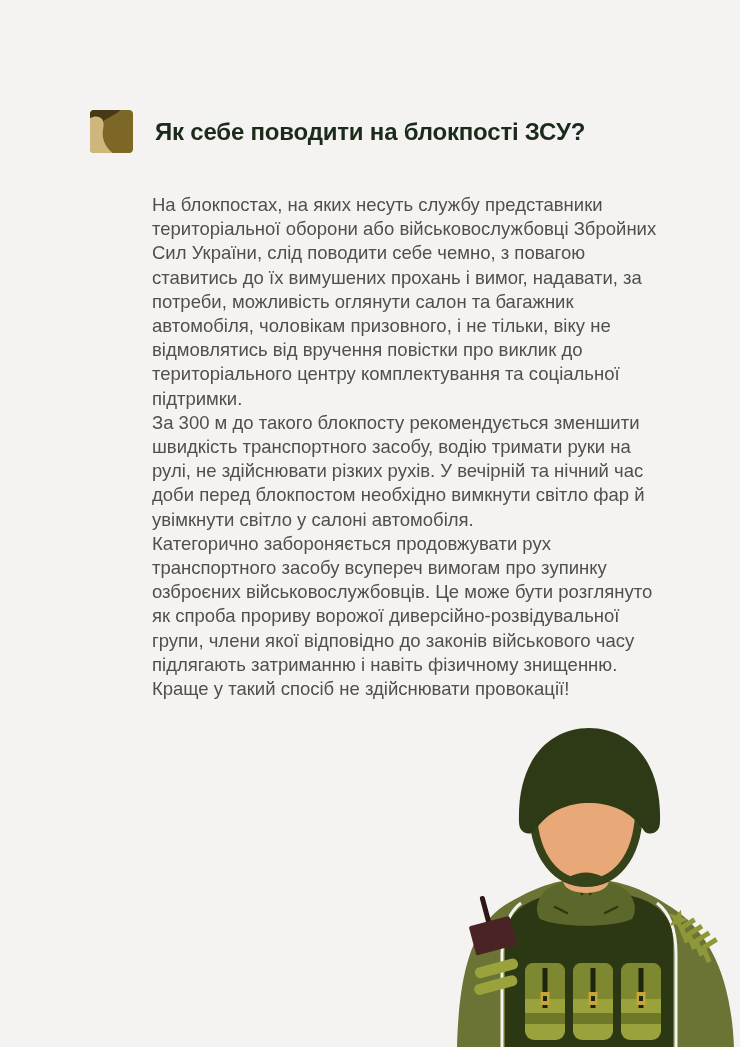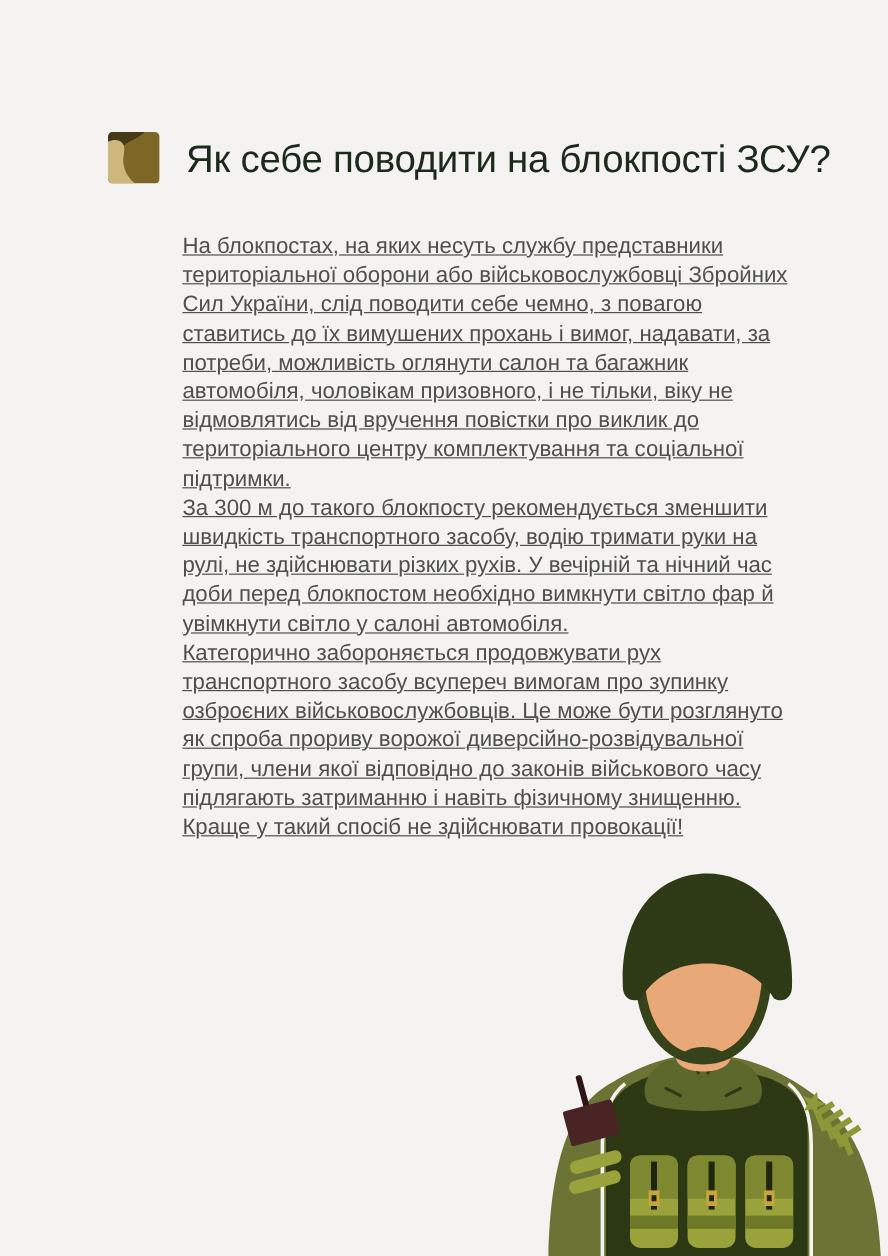"Як себе поводити на блокпості" .title { font-size: 32px -> 24px; font-weight: 400 -> 700 }
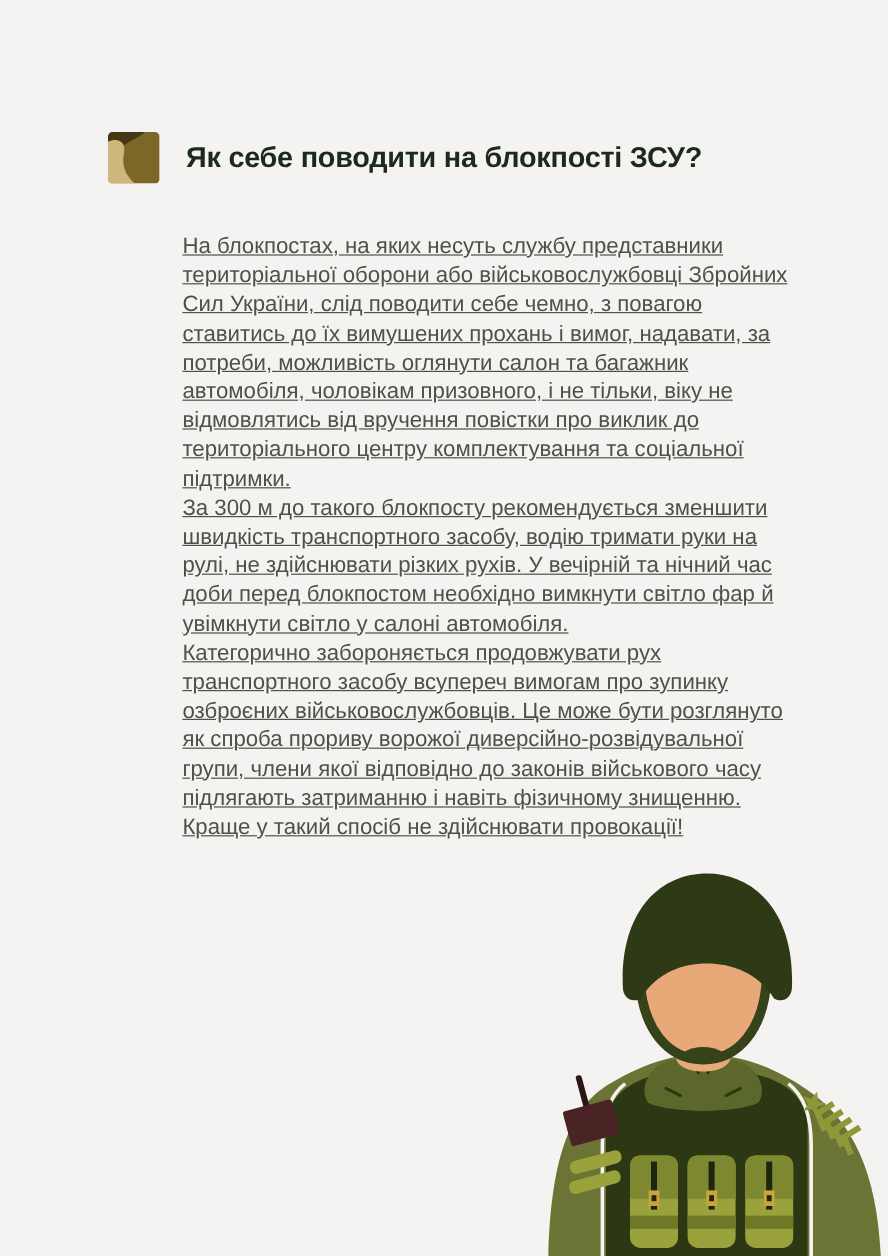"На блокпостах, на яких несуть" .article p { text-decoration: underline -> none }
